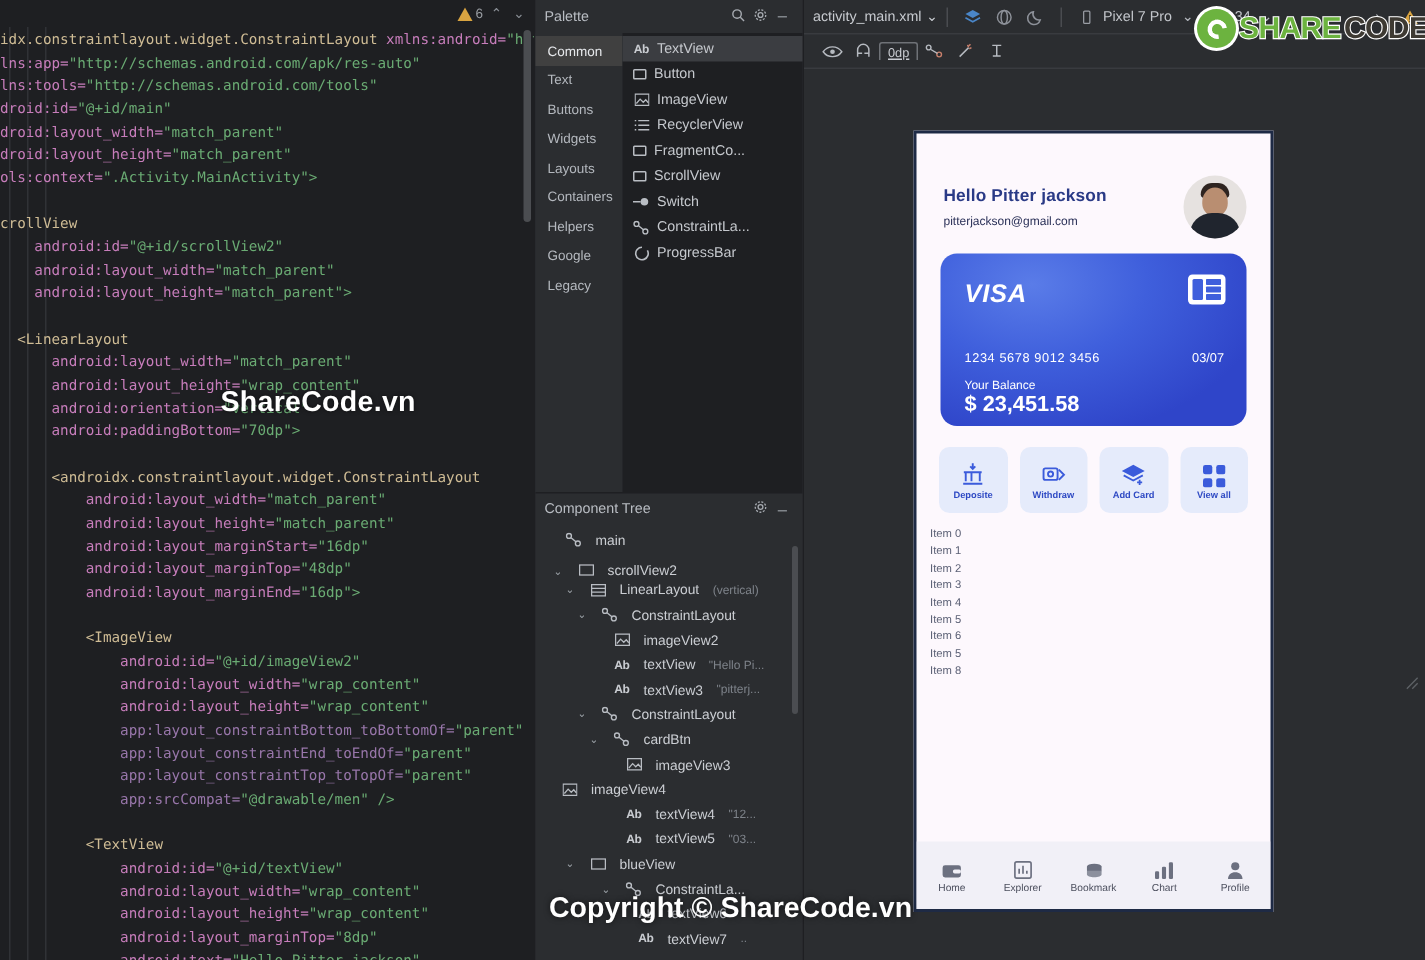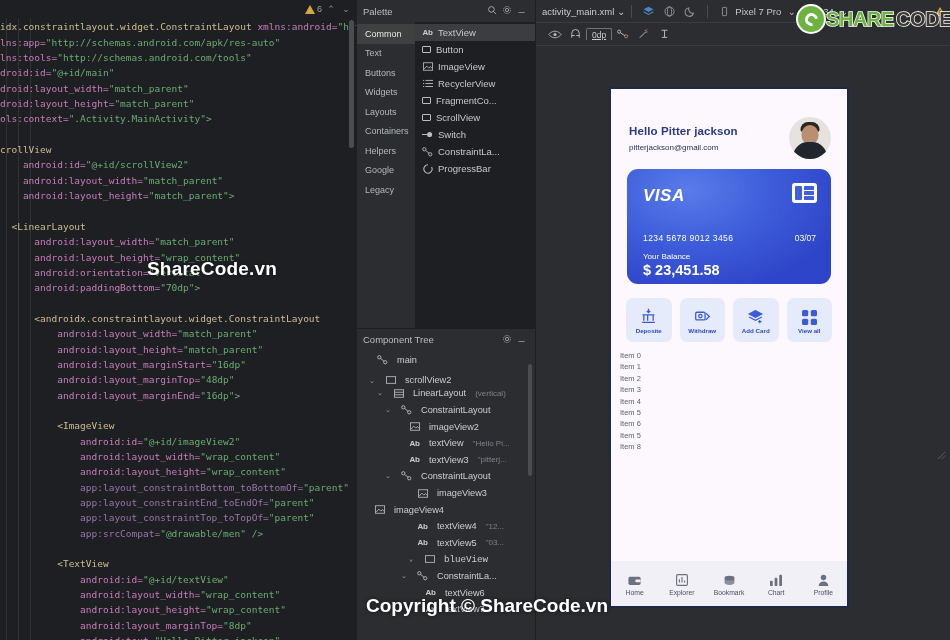"cardBtn" div.tnode { html: none -> <div> <span>⌄</span> <span> <svg> <circle></circle> <circle></circle> <path></path> </svg> </span> <span>cardBtn</span> </div> }
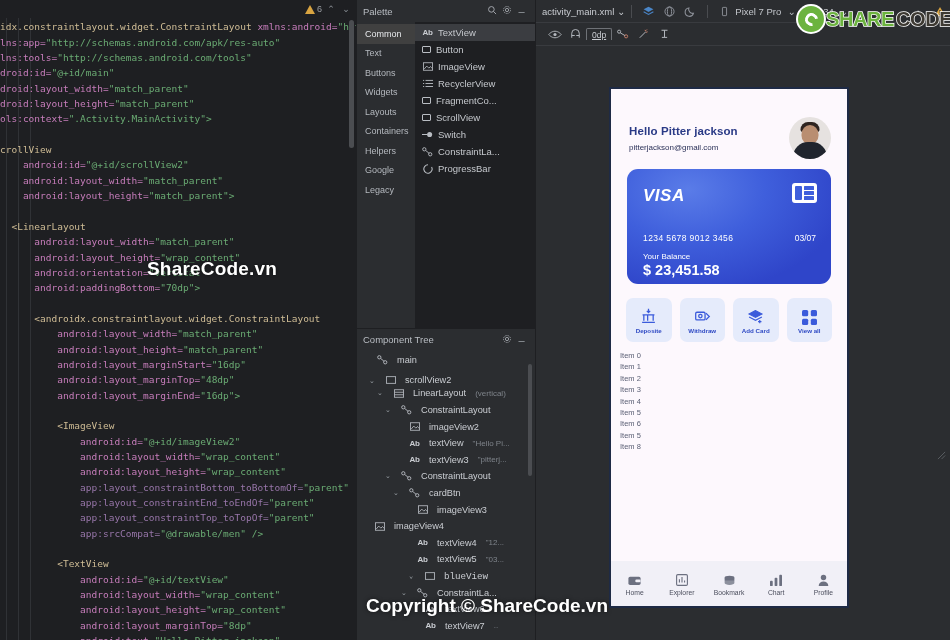"blueView" div.tnode { font-family: Liberation Mono, monospace -> none; padding-left: 50px -> 19px }
